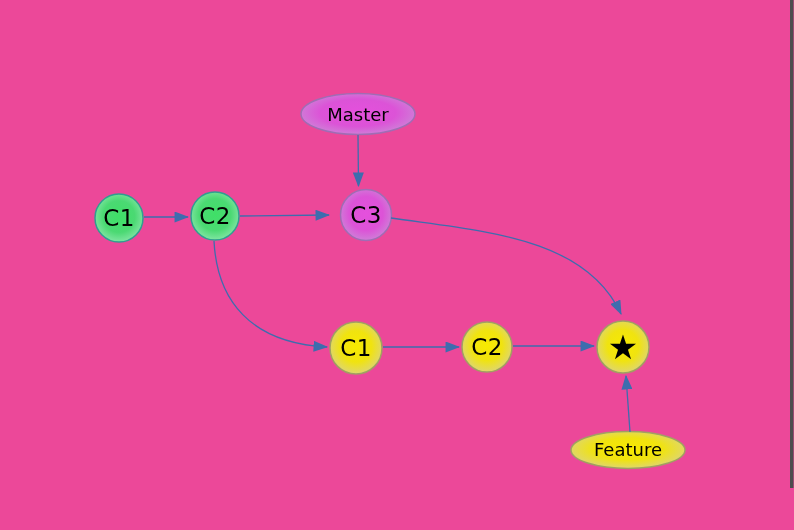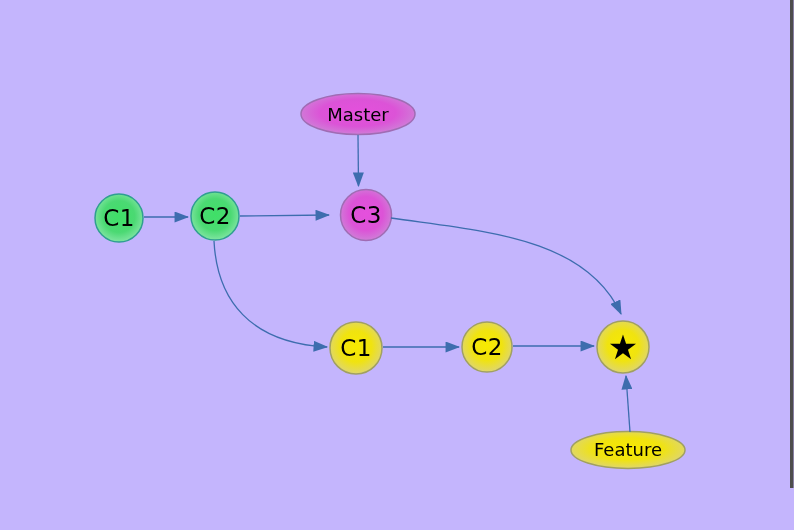"Master" #stage { background: #c4b5fd -> #ec4899 }
